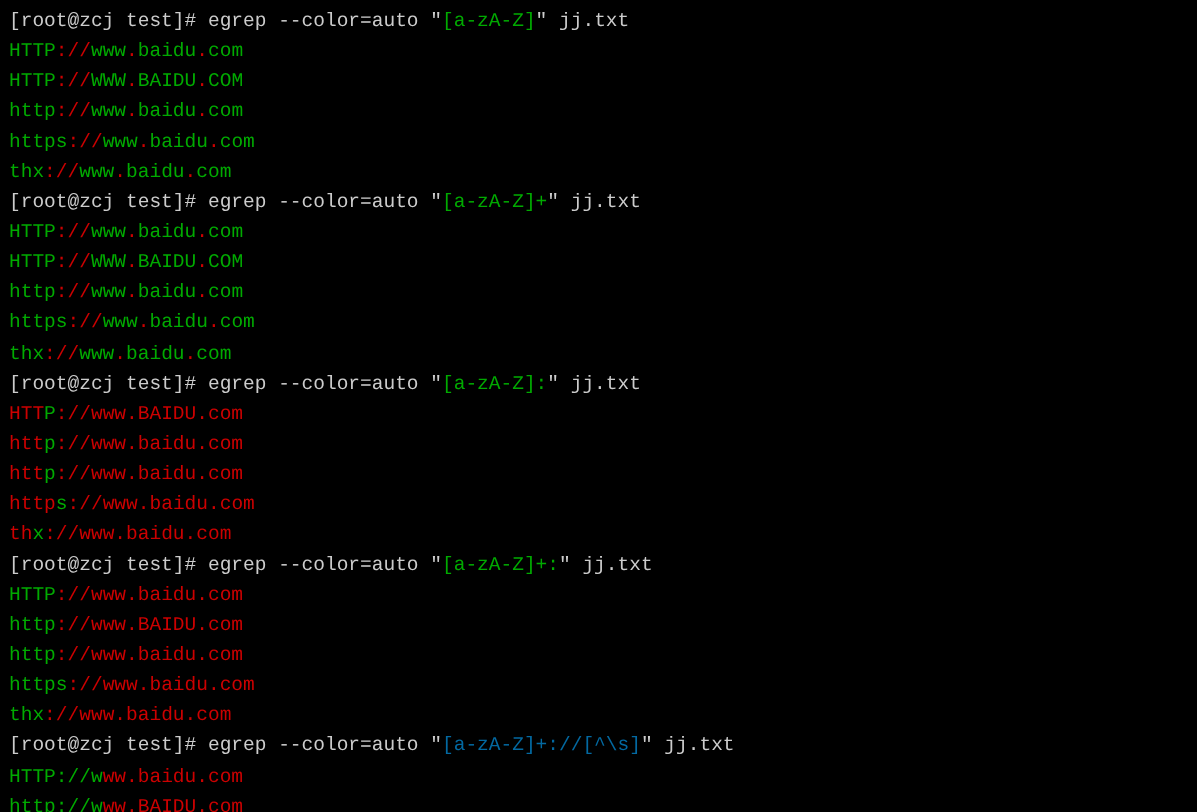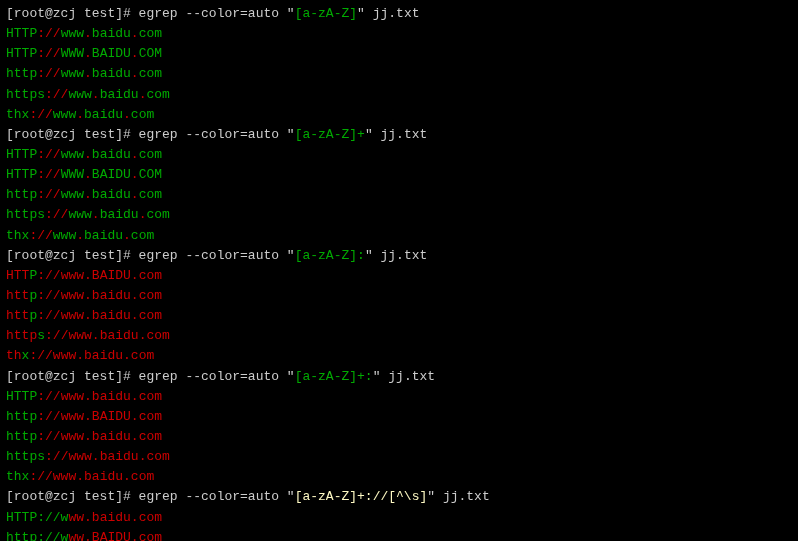"[a-zA-Z]+://[^\s]" span { color: #fef9c3 -> #0369a1 }
